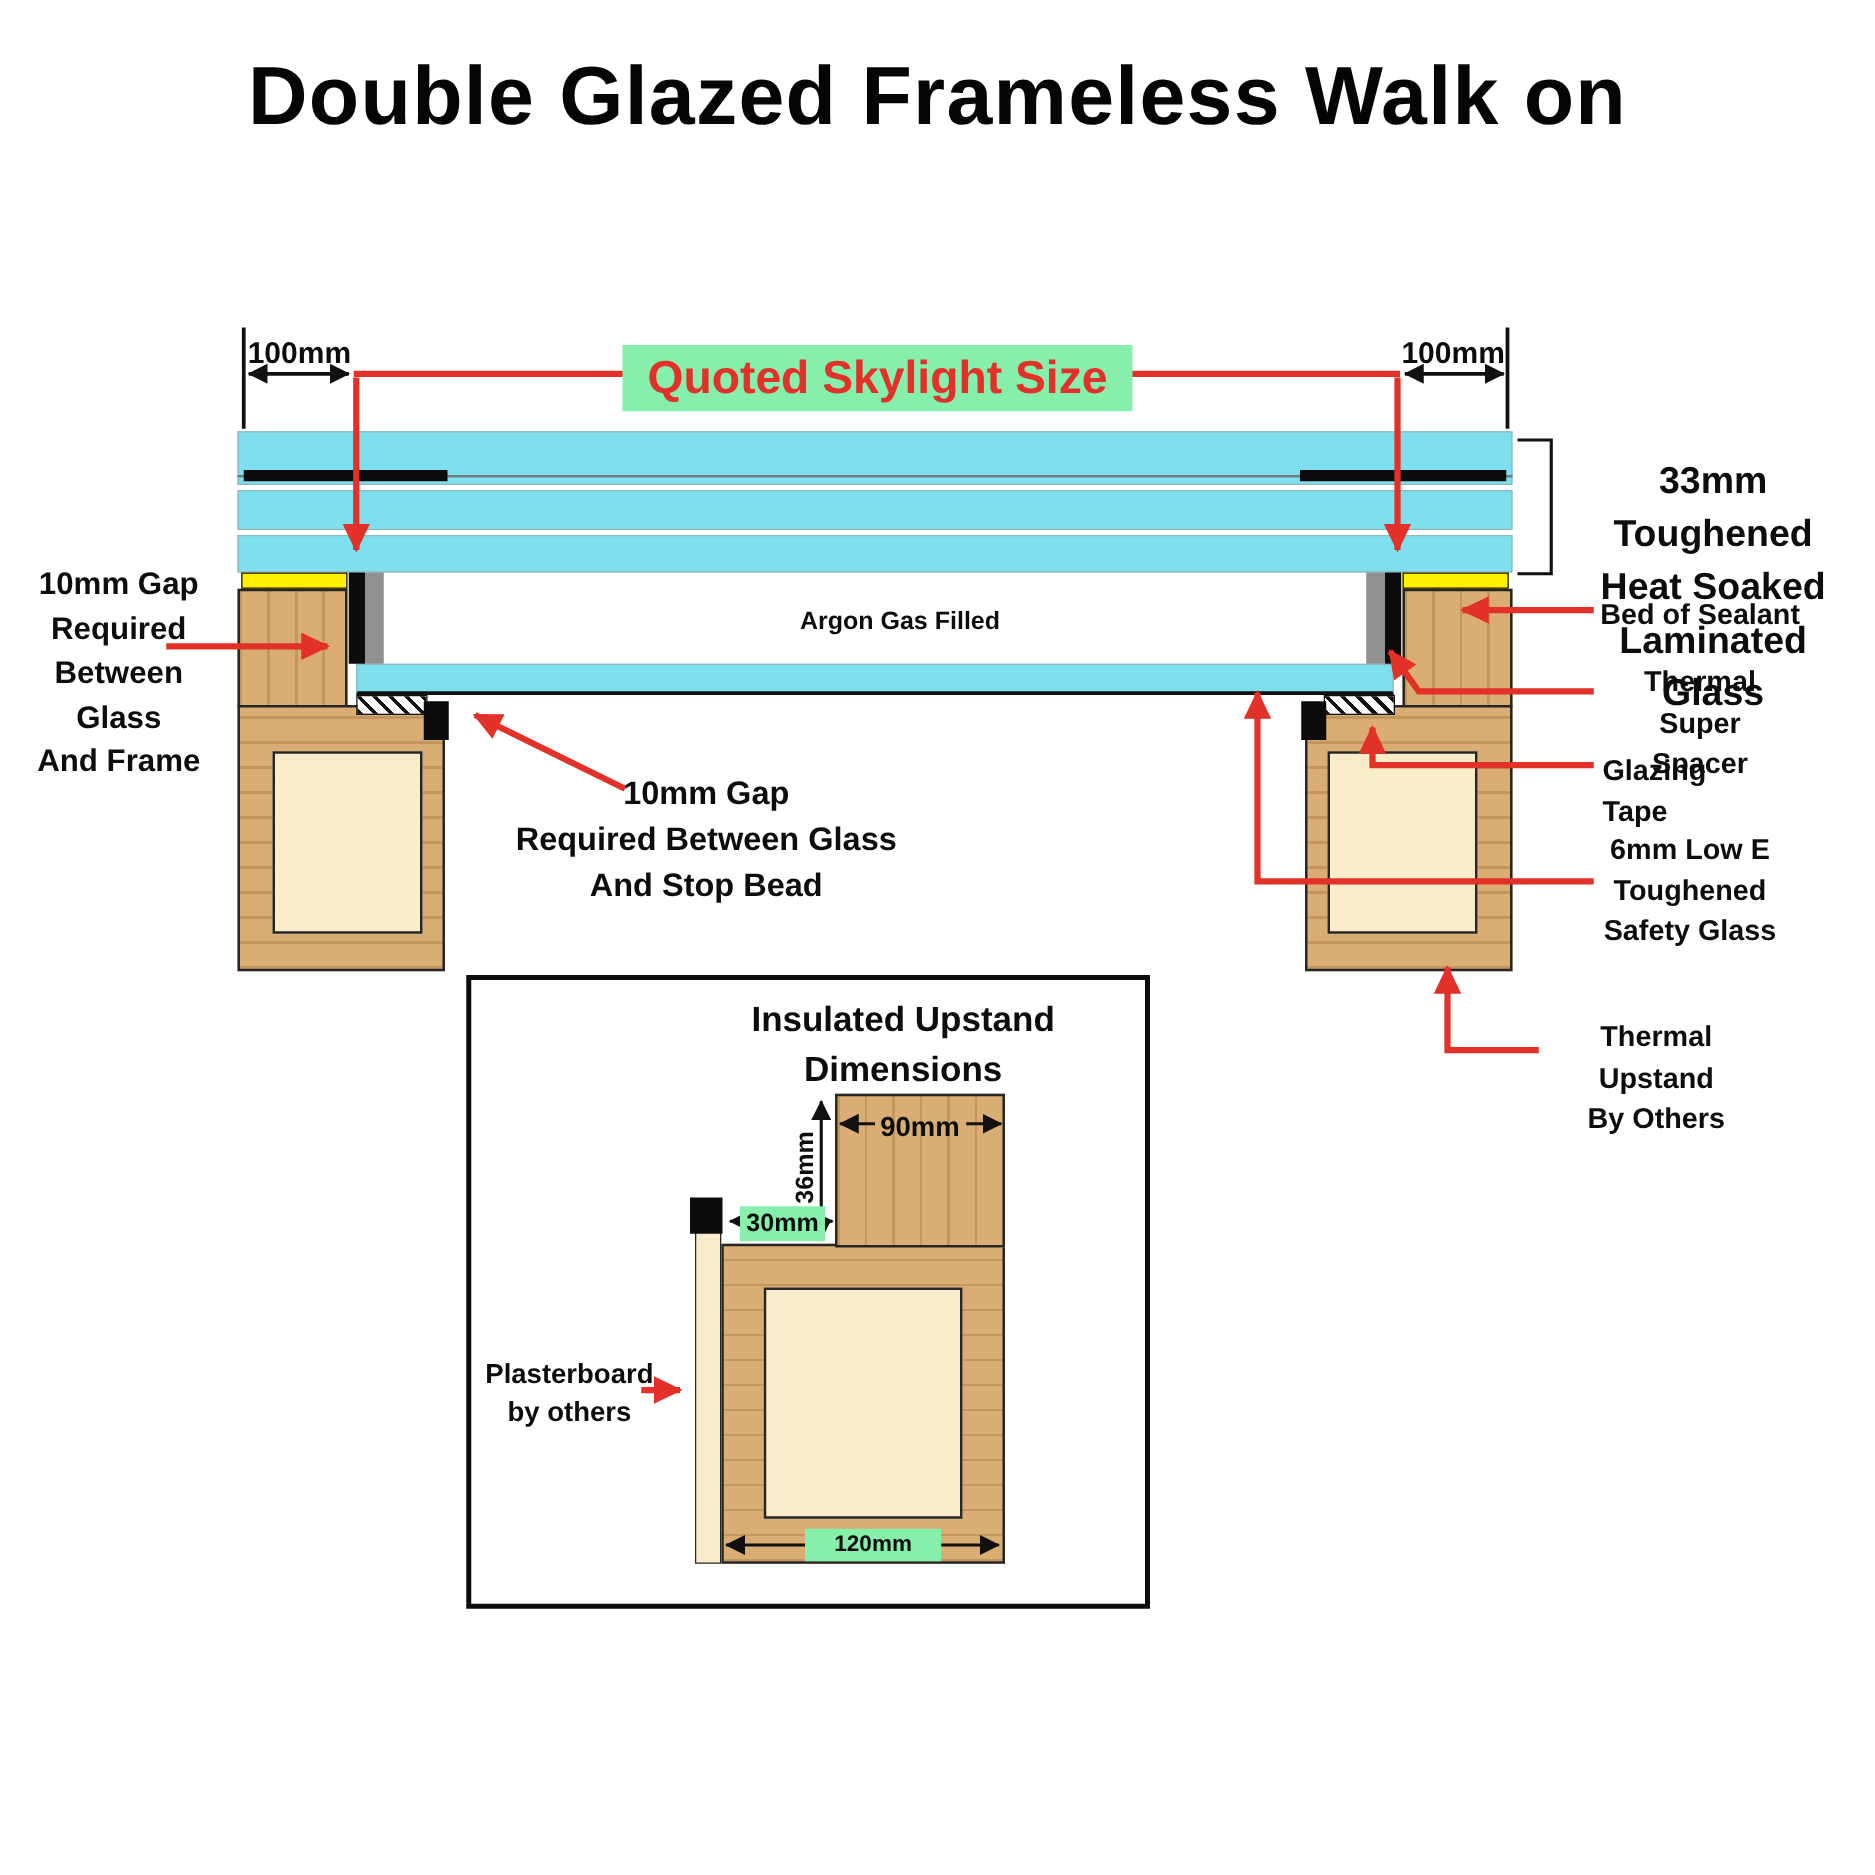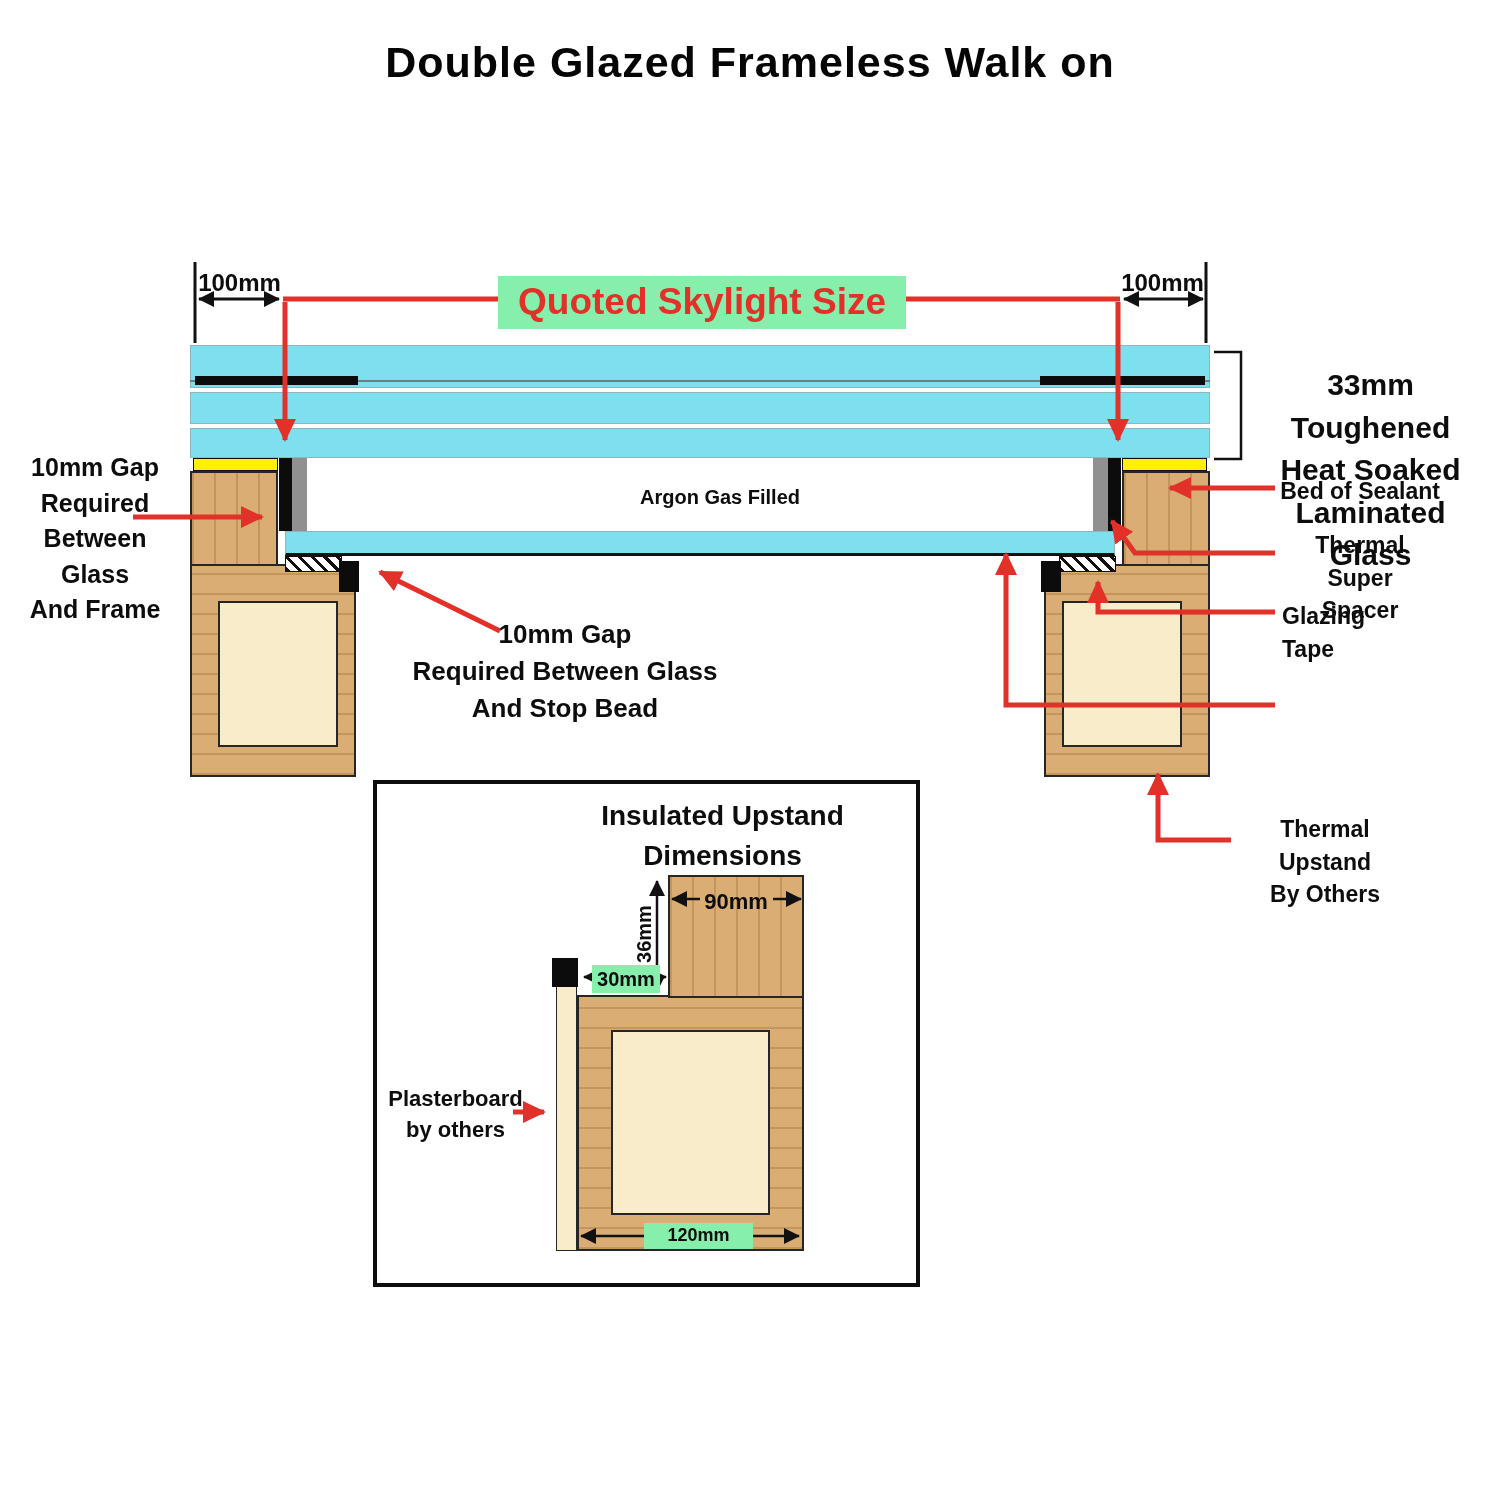"Double Glazed Frameless Walk on" #title { font-size: 43px -> 66px }
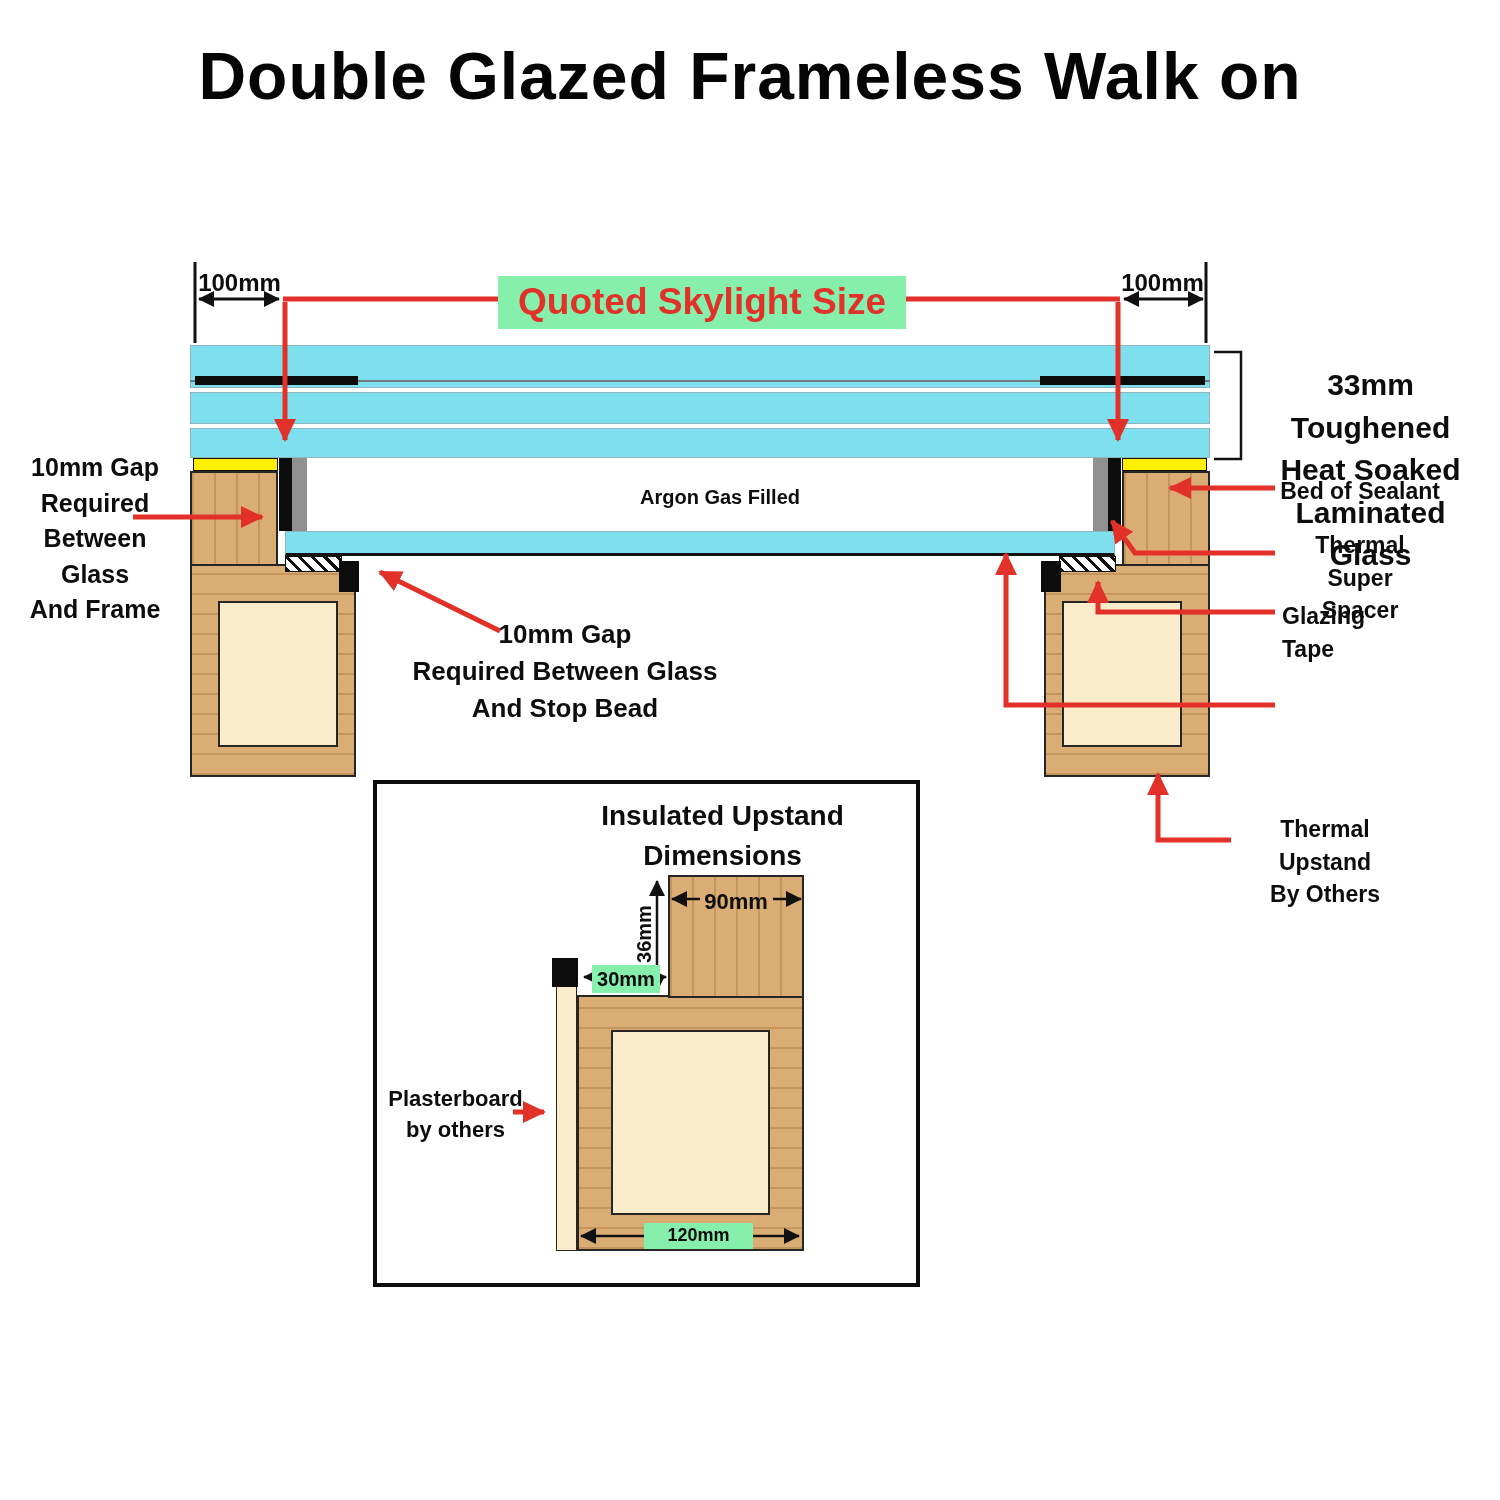"6mm Low E" div.label { html: none -> <div> <div>6mm Low E</div> <div>Toughened</div> <div>Safety Glass</div> </div> }
